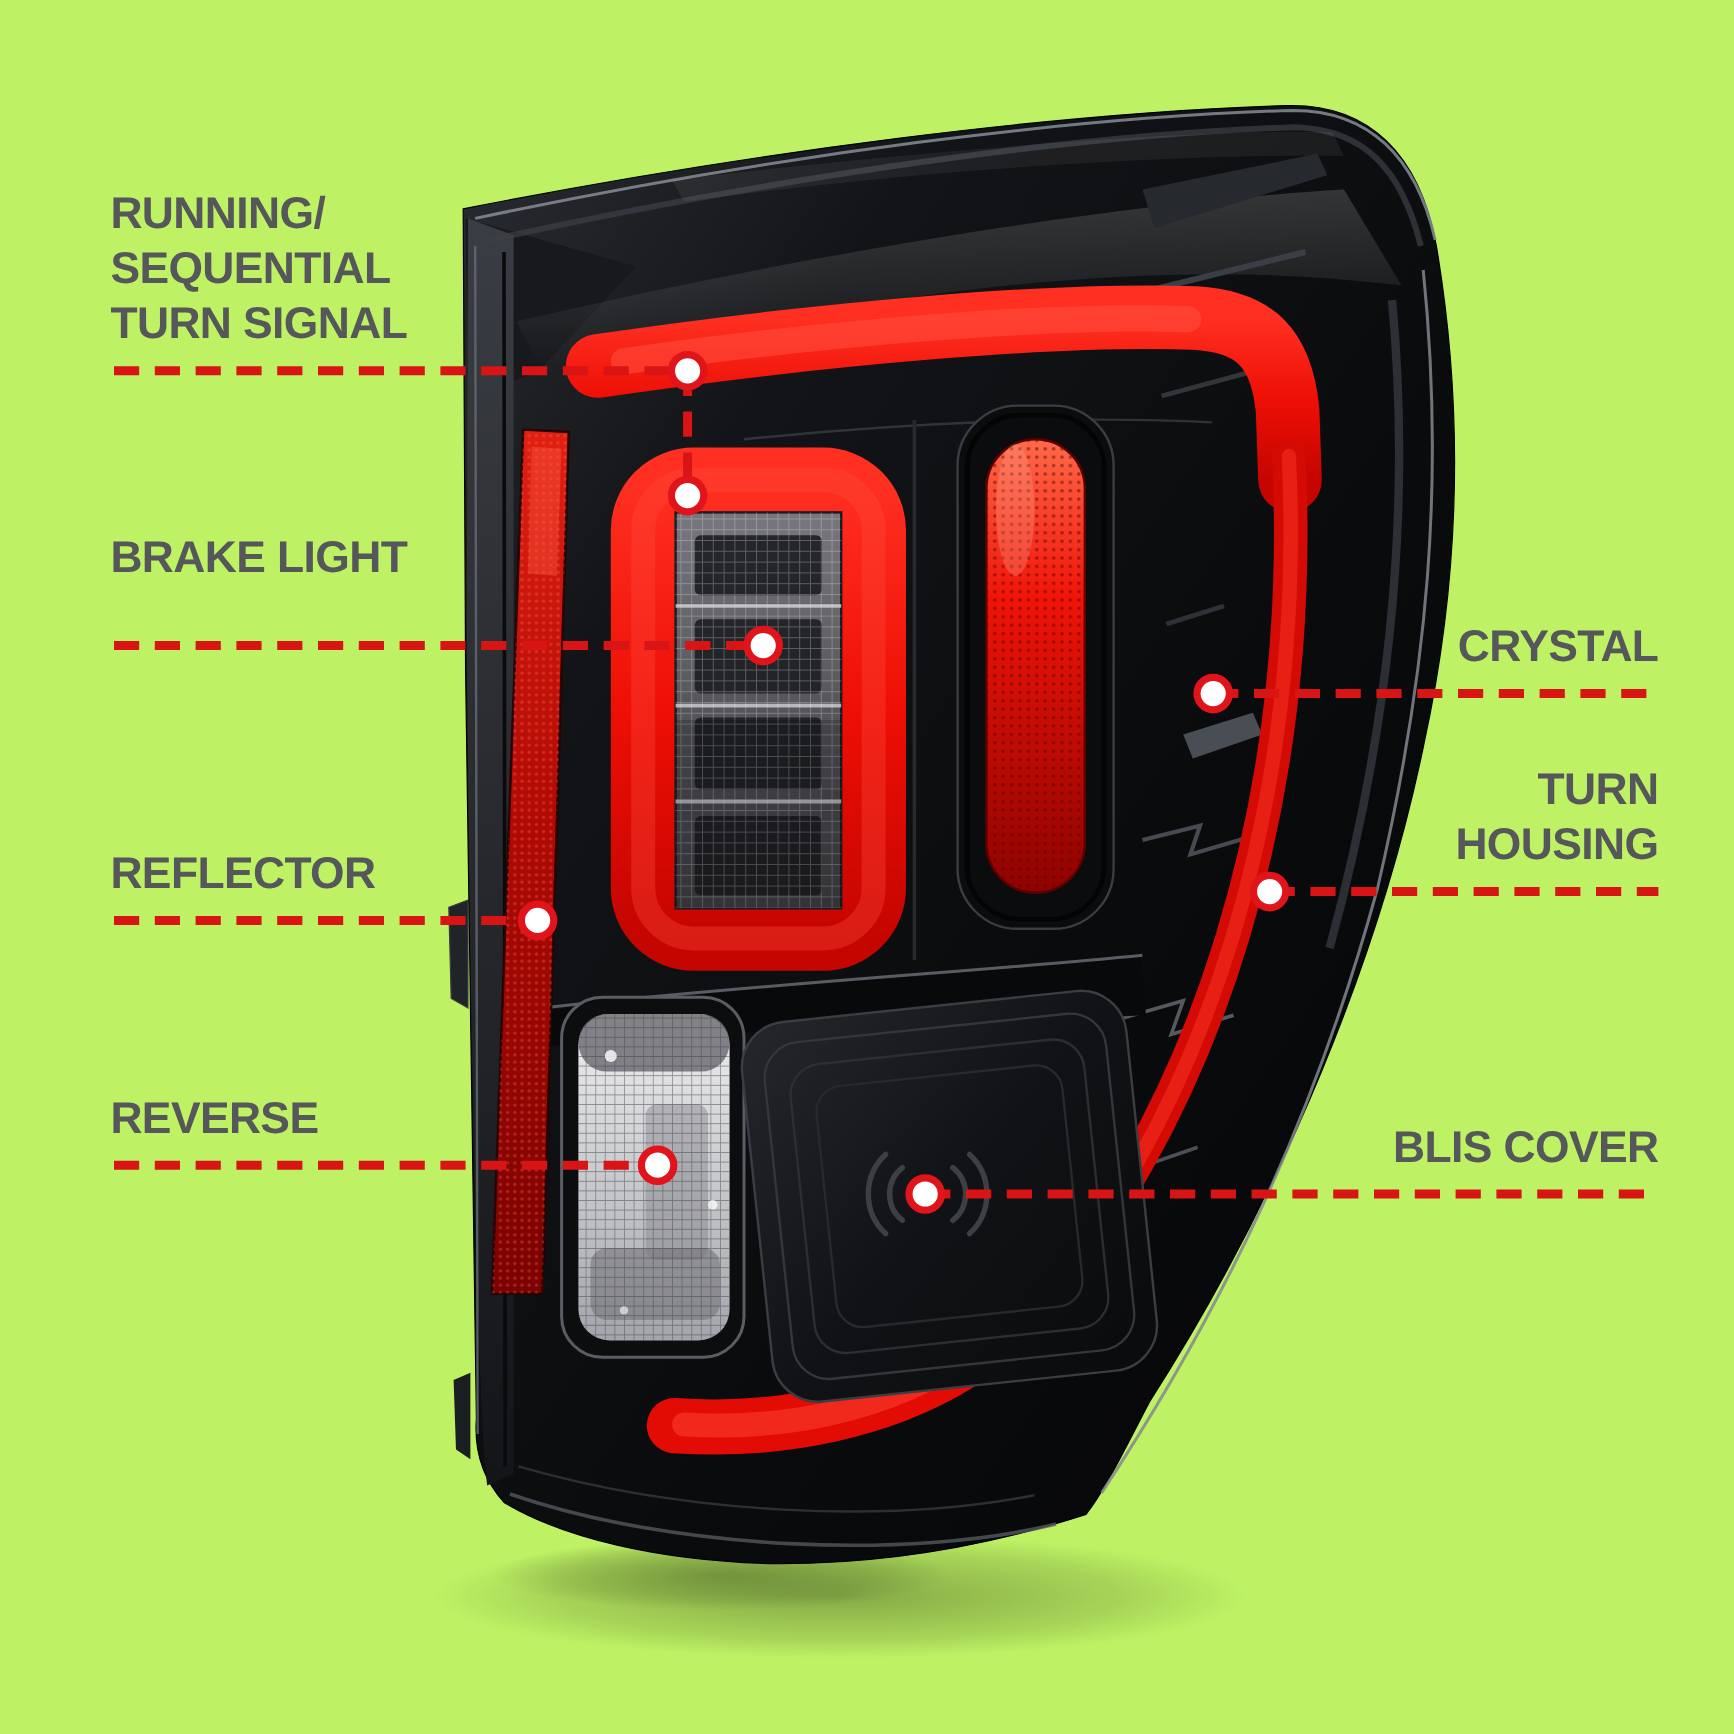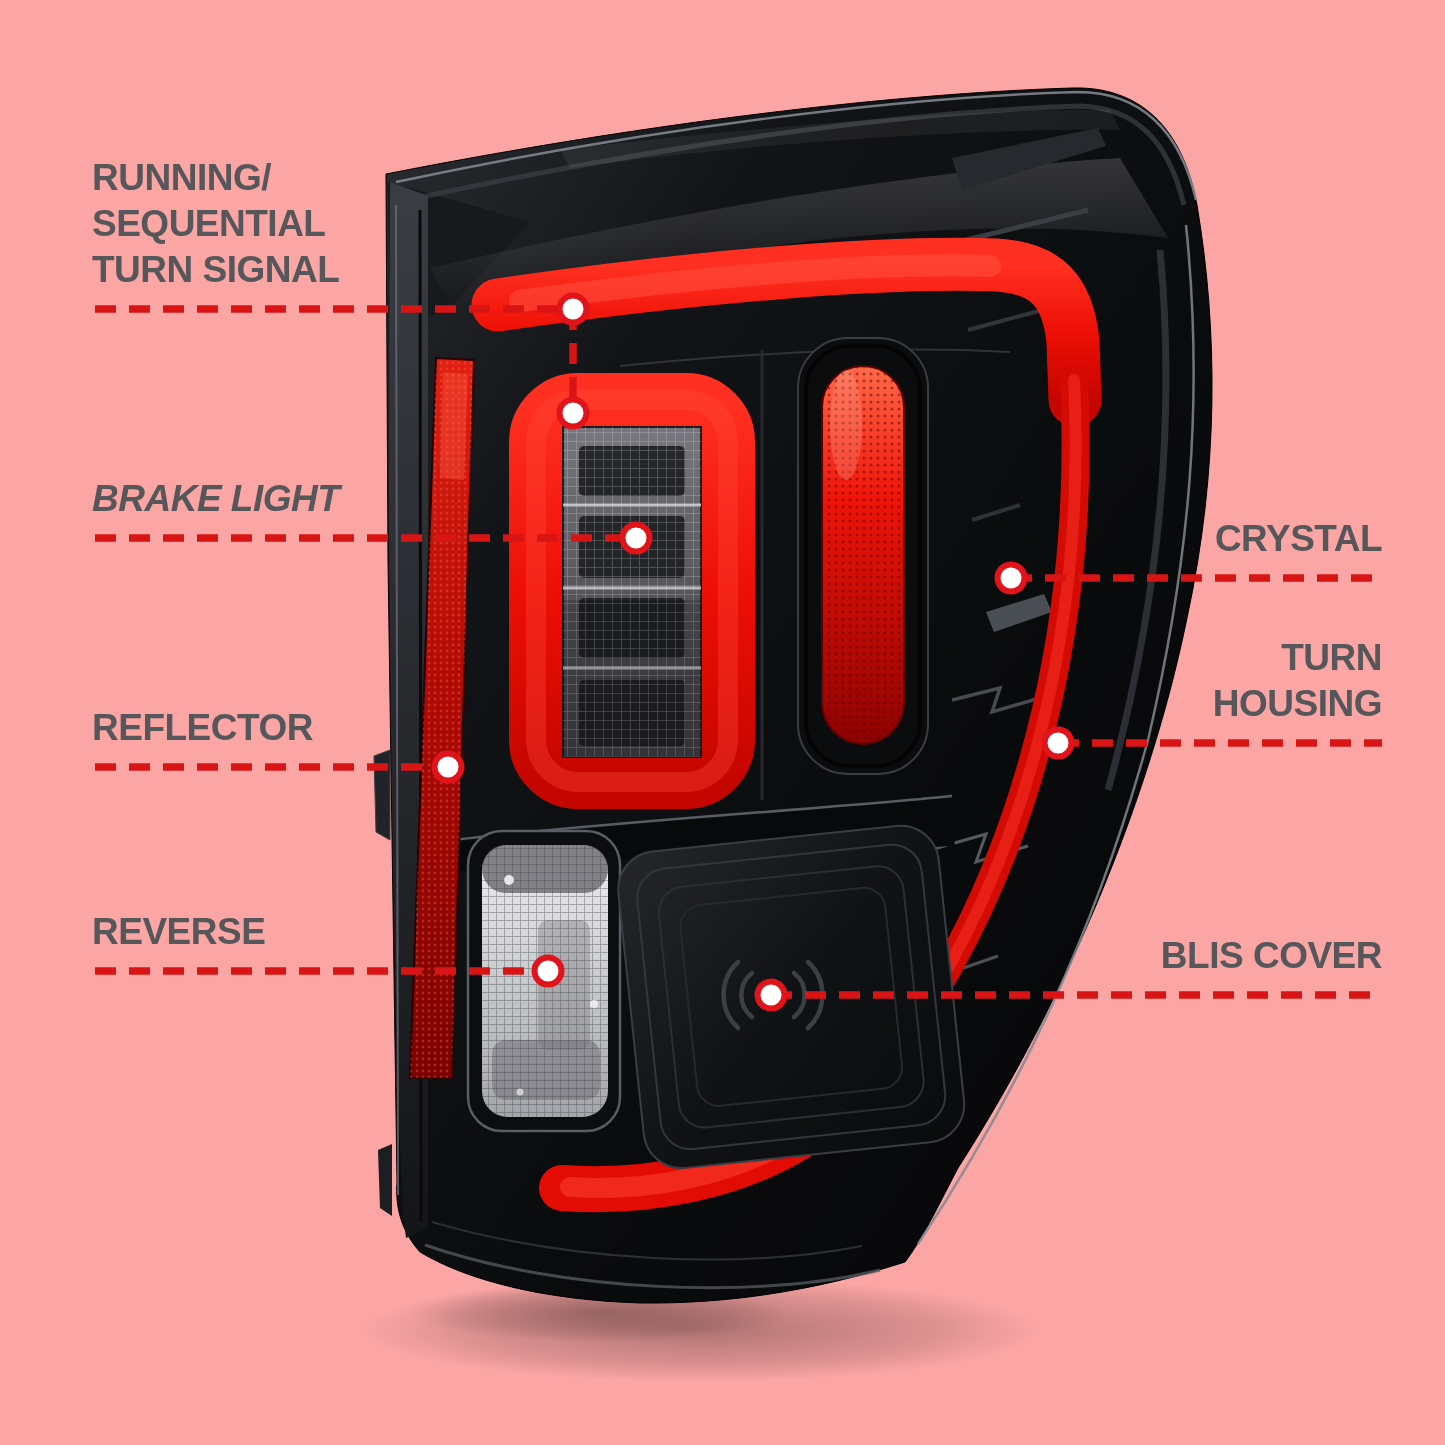"RUNNING/" .stage { background: #fca5a5 -> #bef264 }
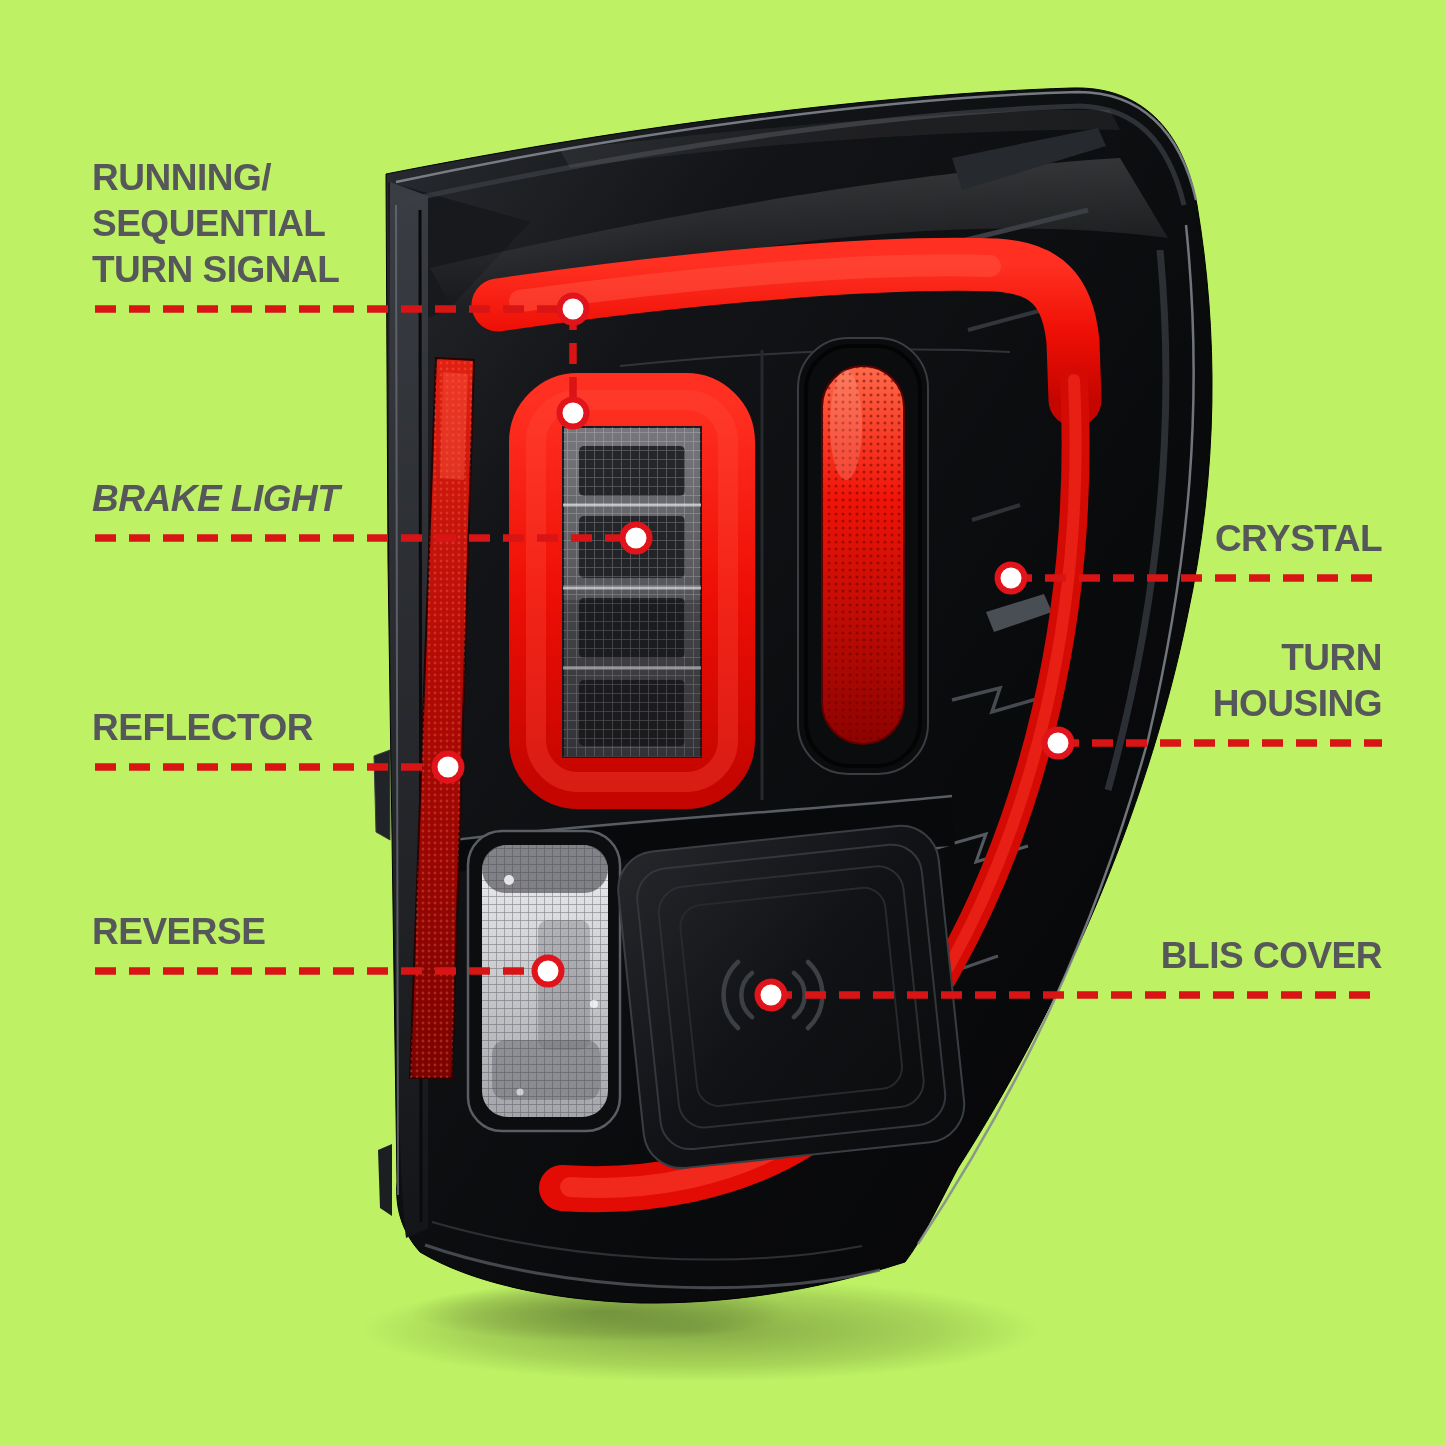"BRAKE LIGHT" div.callout-label { bottom: 923px -> 957px; font-style: italic -> none }
